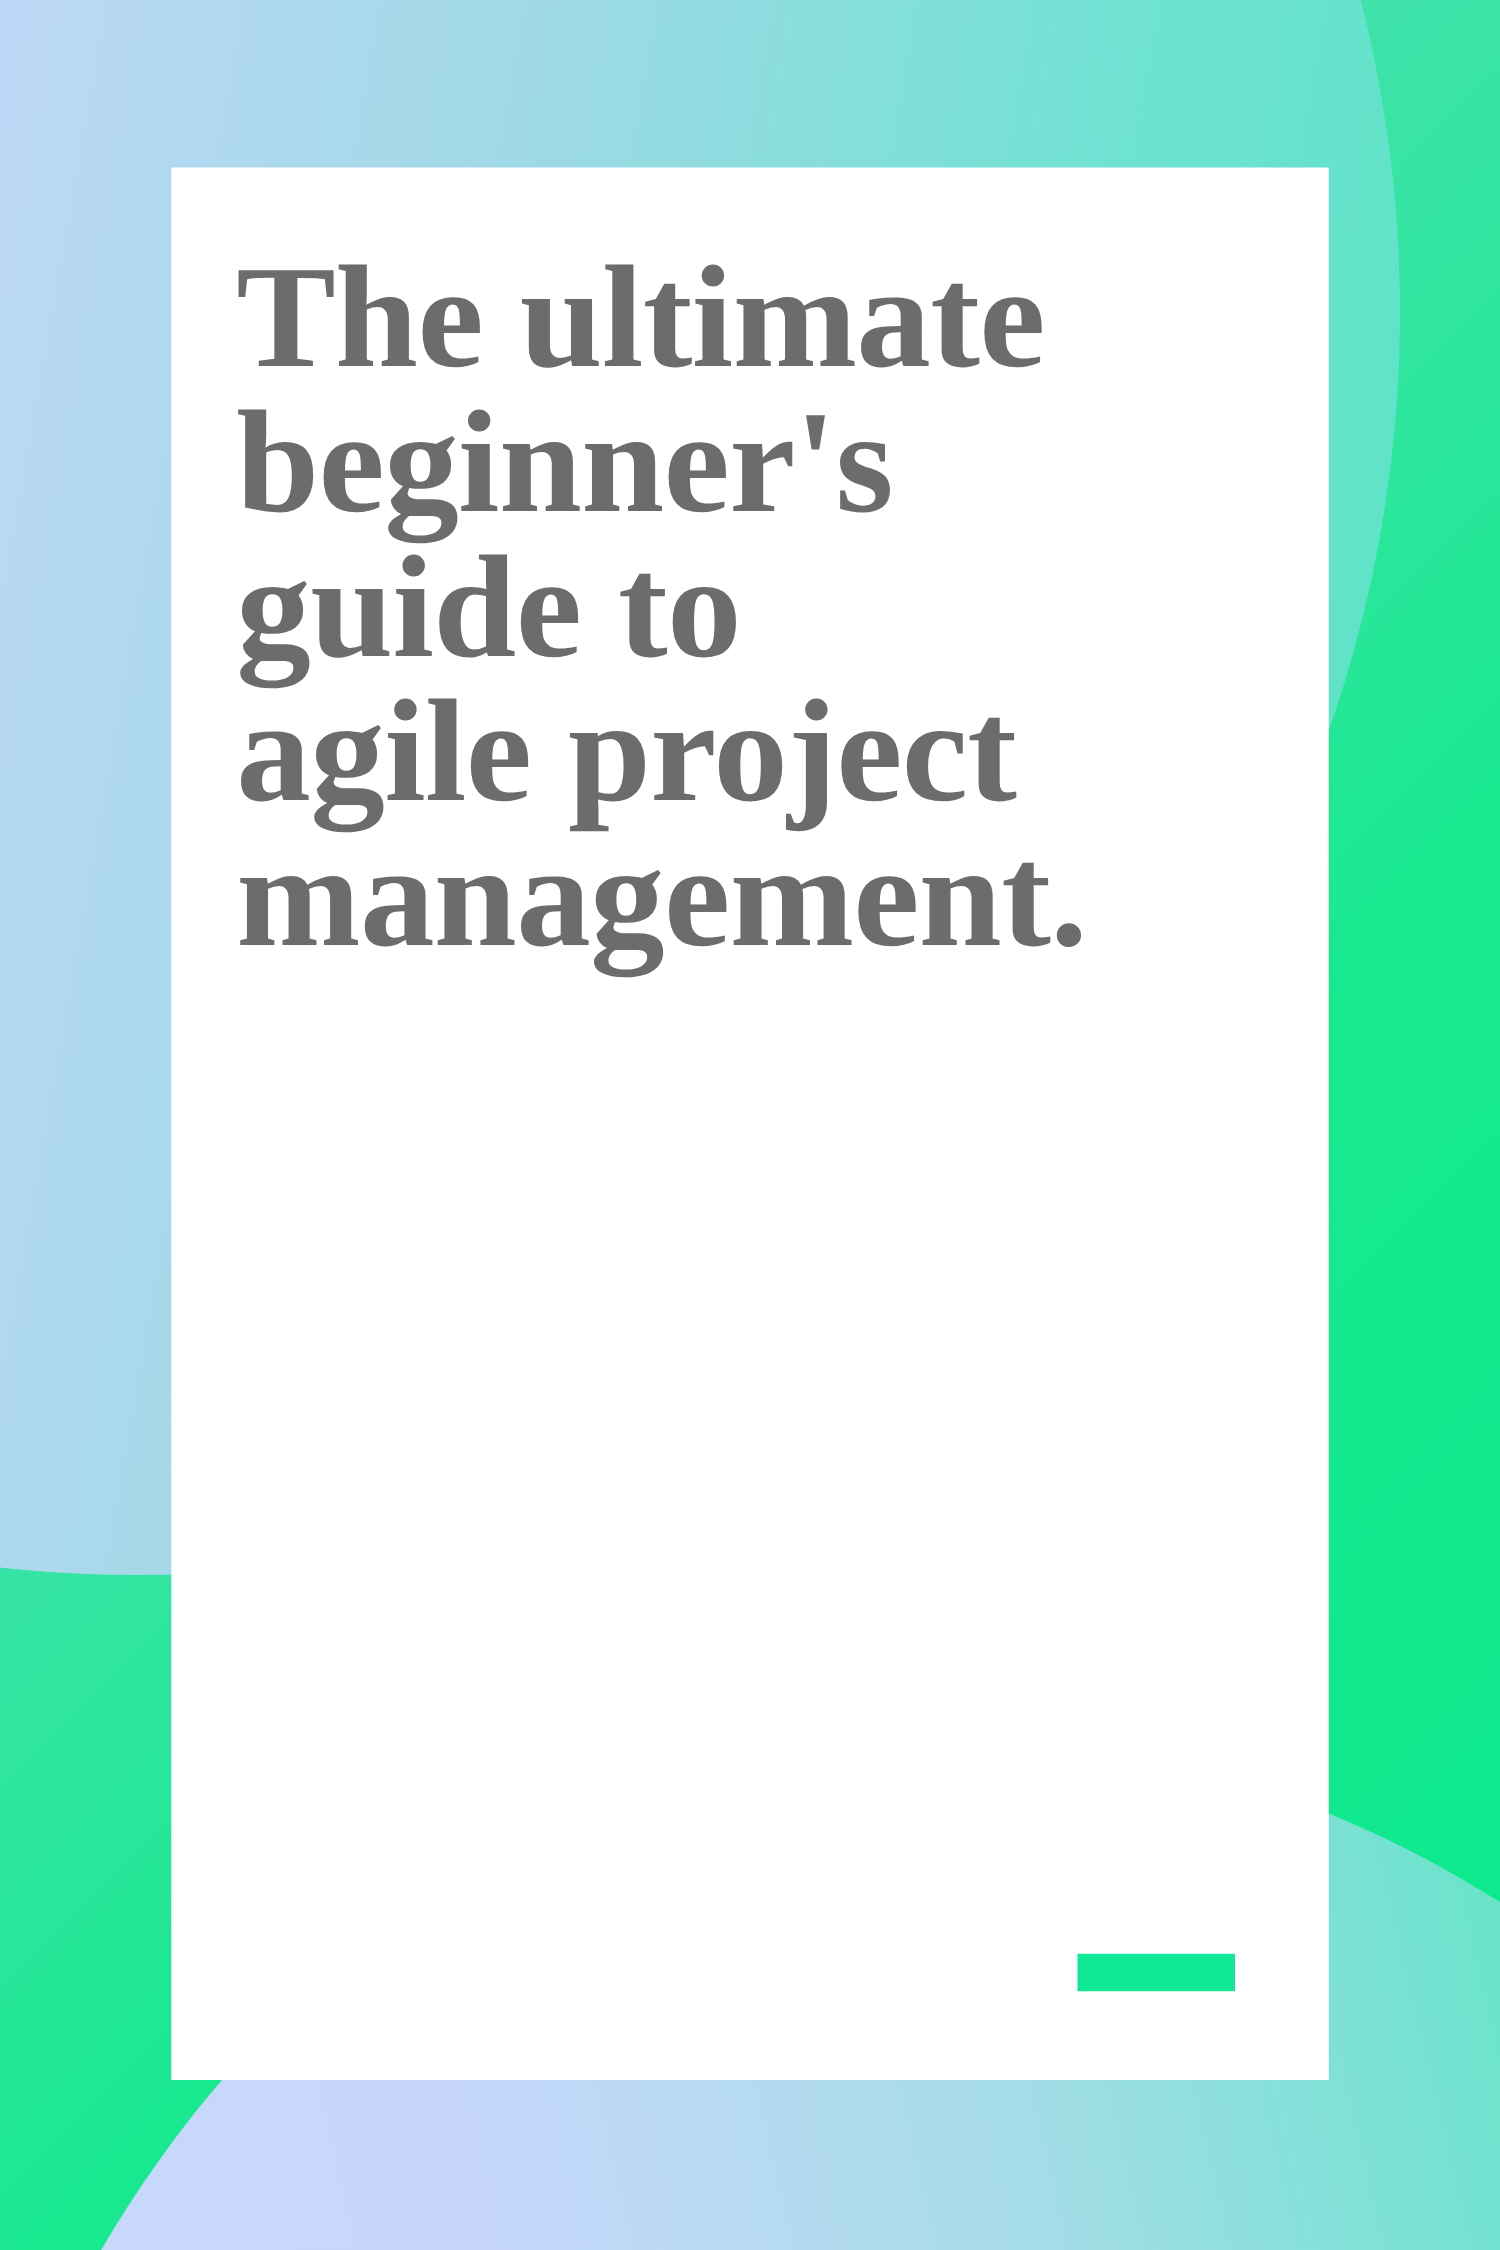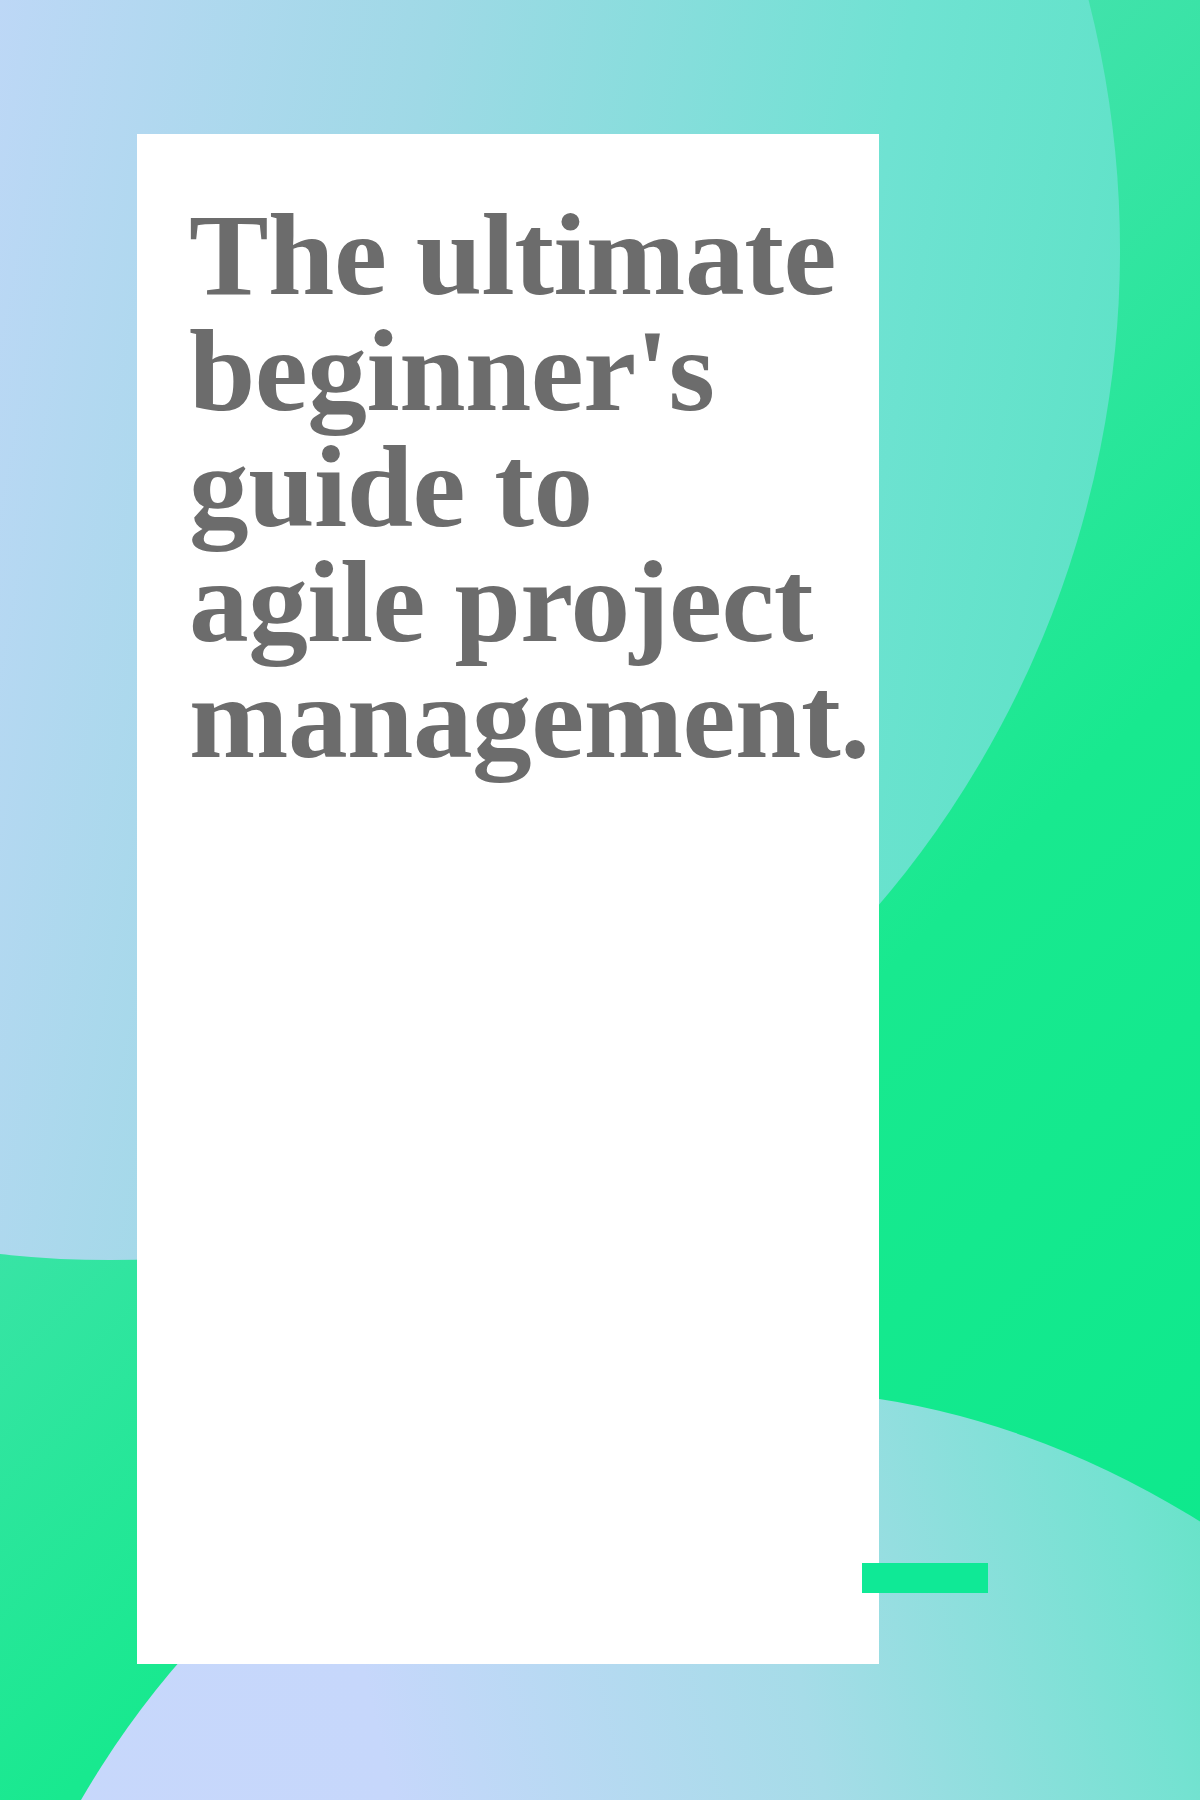"The ultimate" .card { width: 742px -> 926px }
